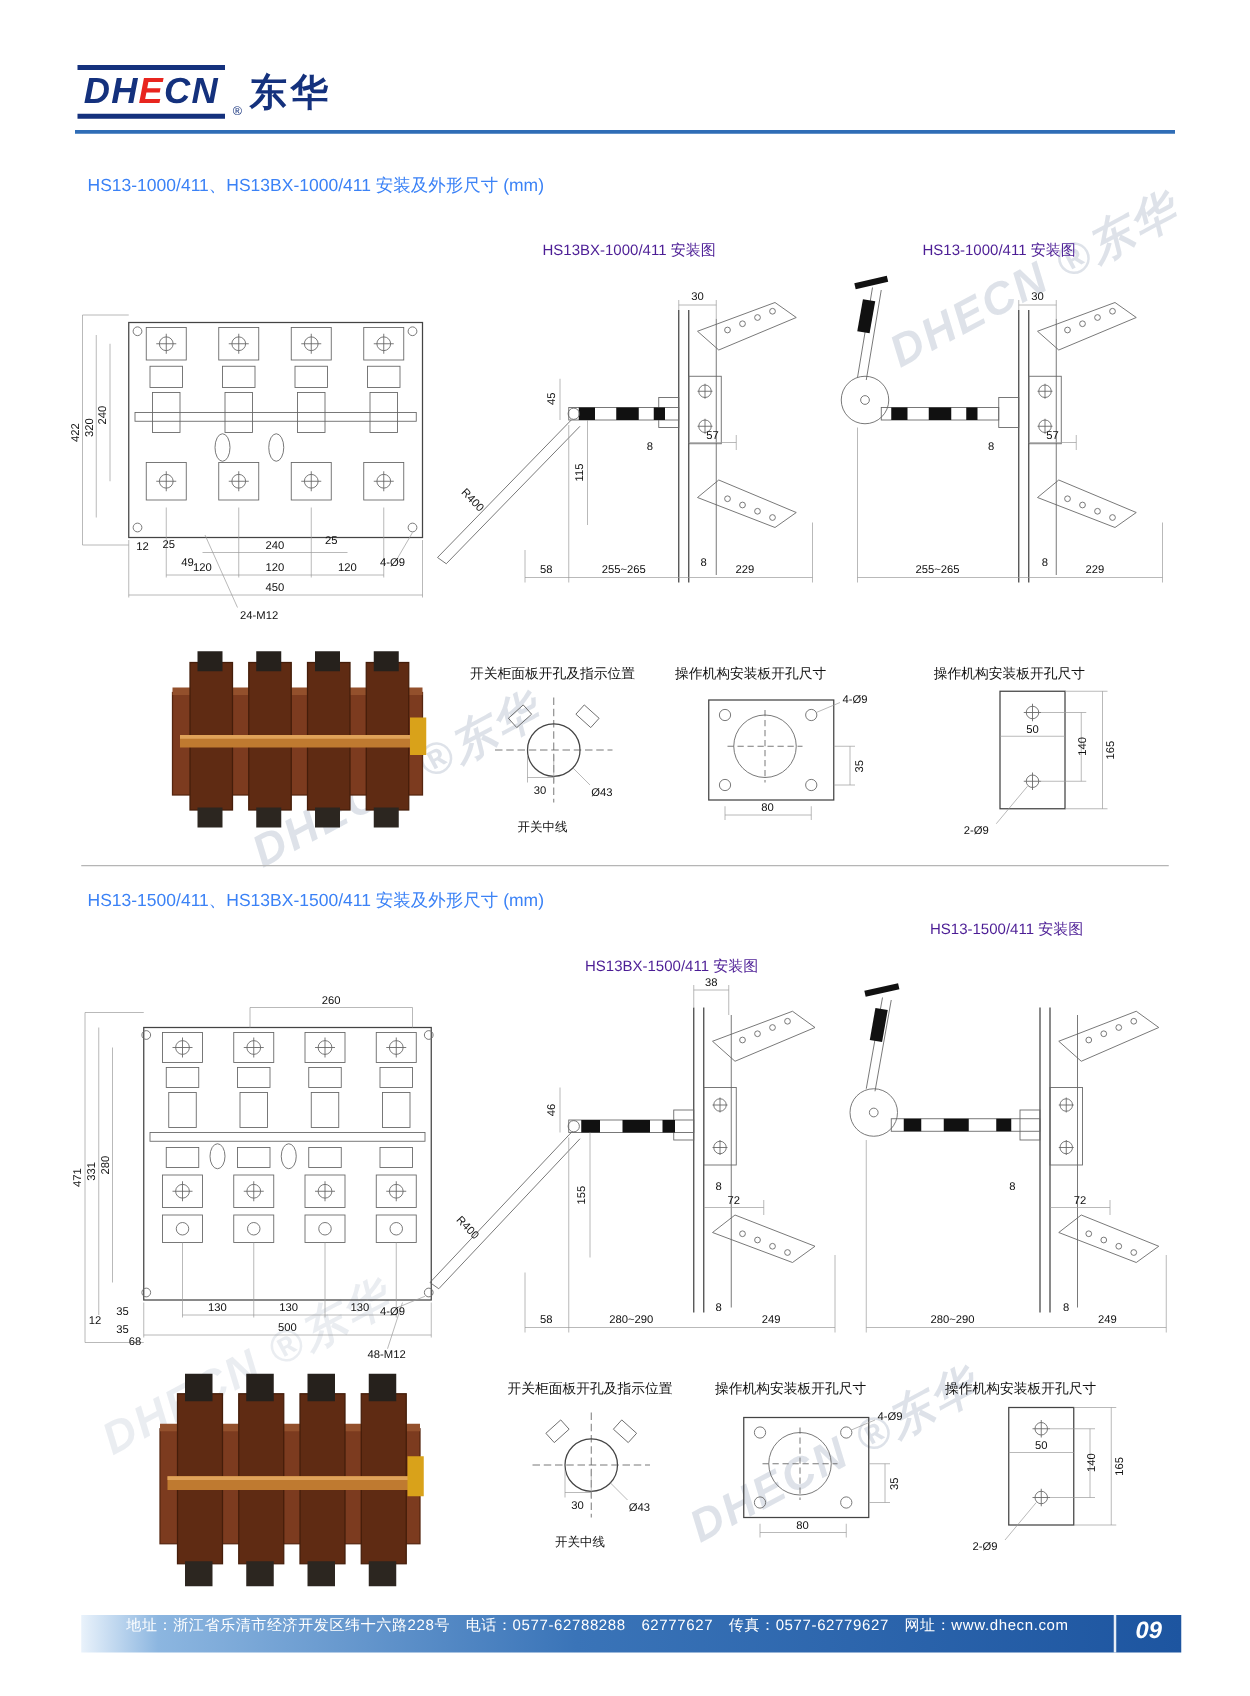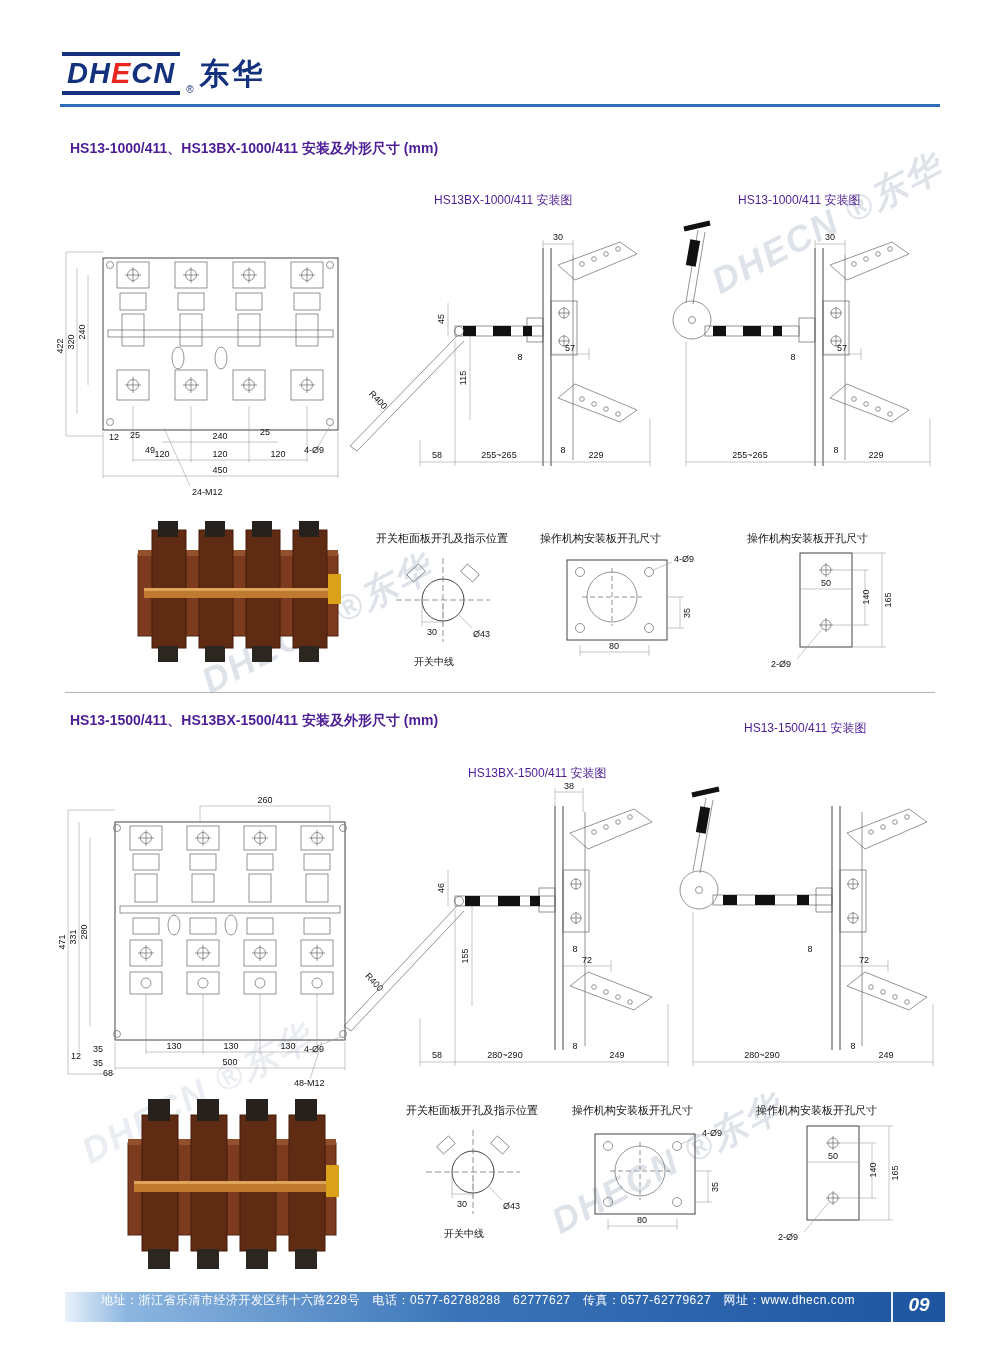"HS13-1000/411、HS13BX-1000/411 安装及外形尺寸" .sec-title { color: #4c1d95 -> #3b82f6; font-weight: bold -> normal }
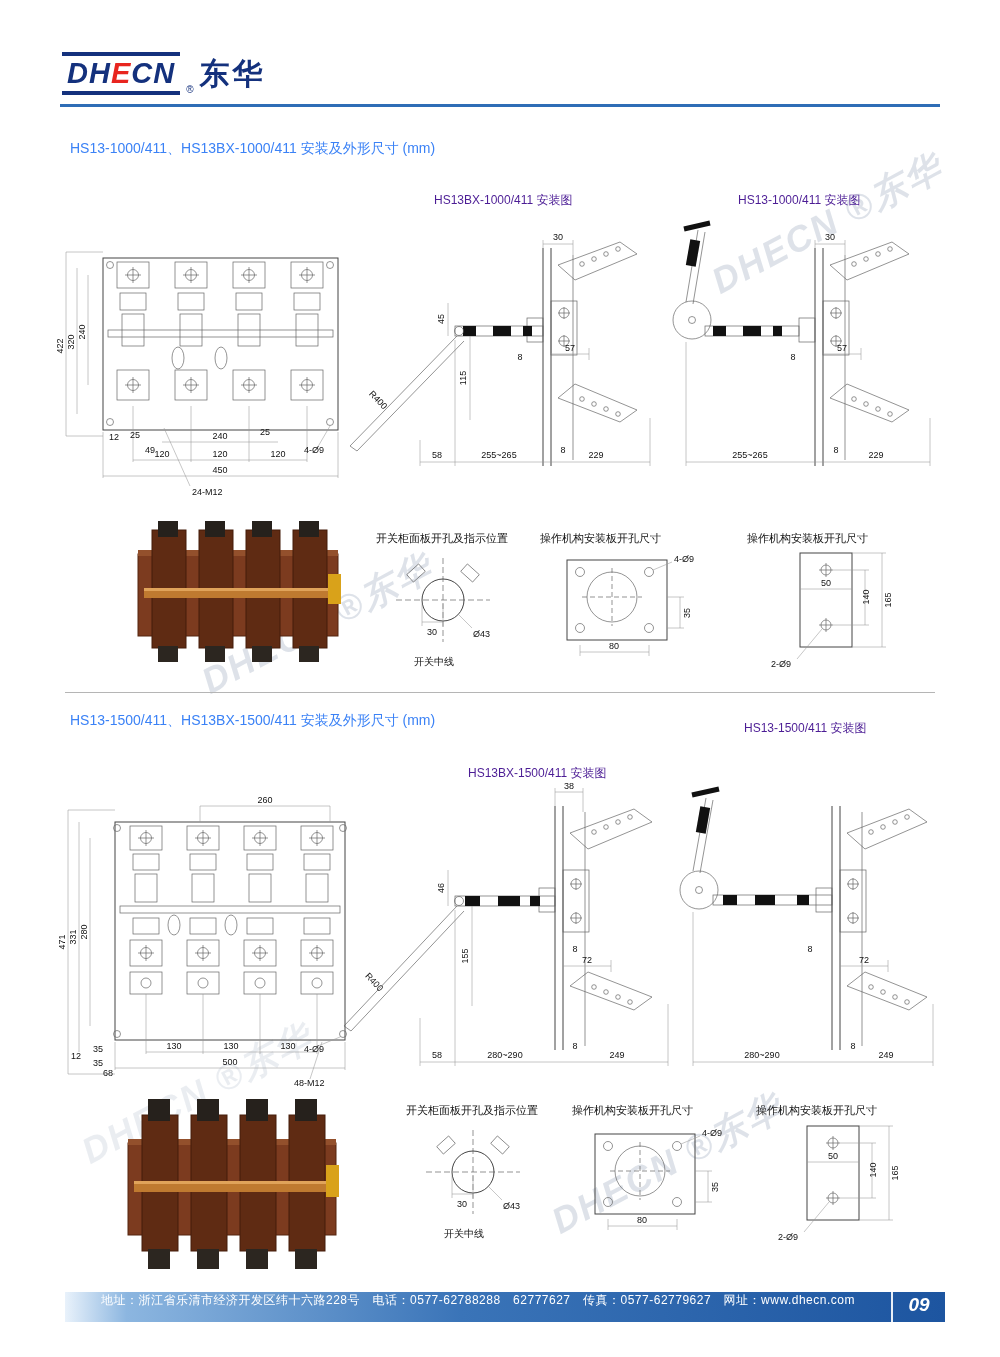"HS13-1500/411 安装图" div.abs { top: 720px -> 735px }
